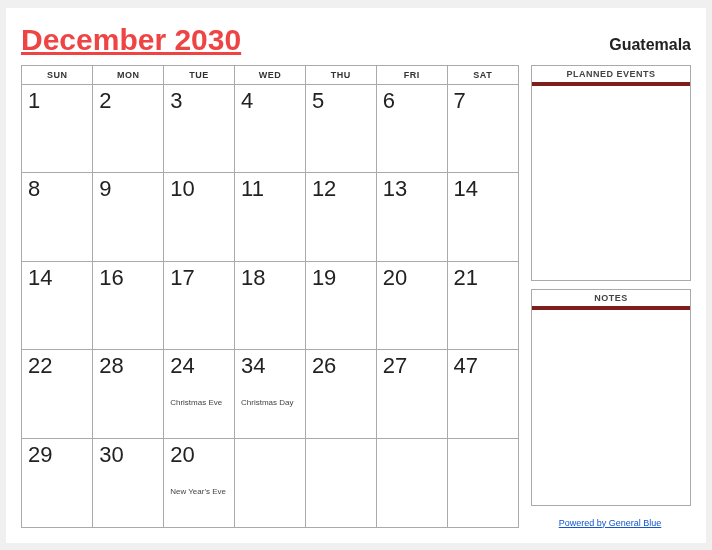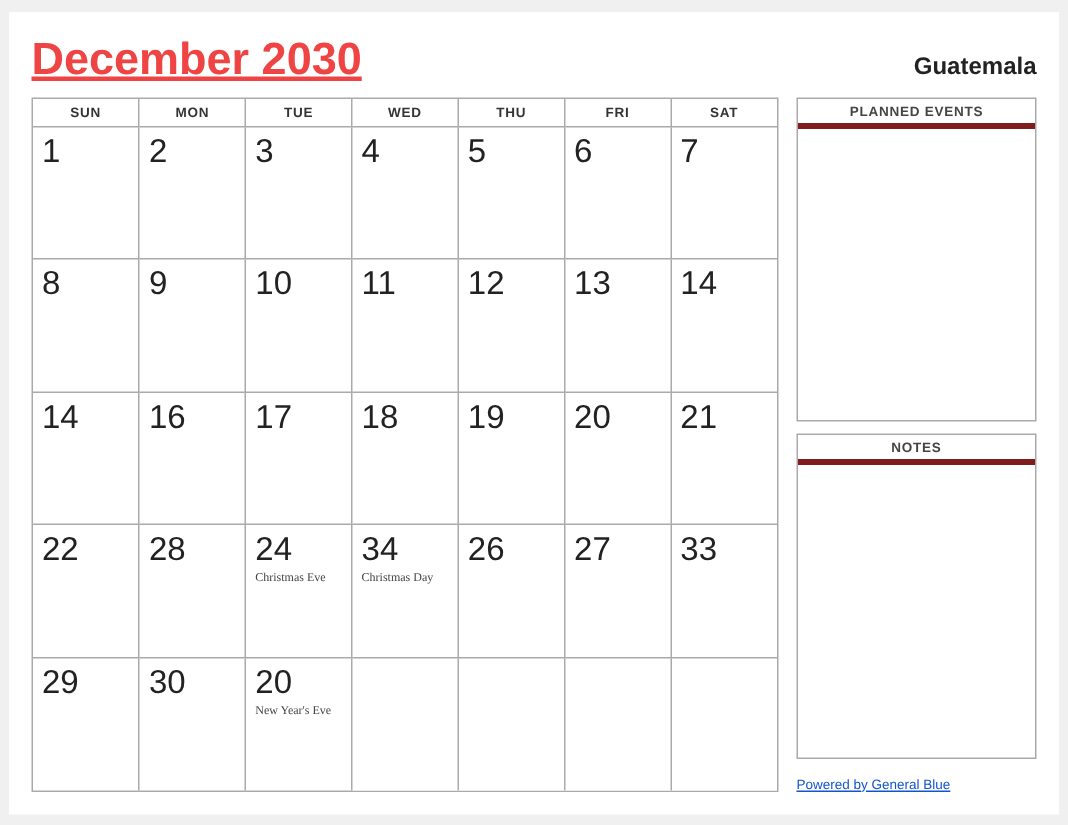"33" div.day-num { text: 33 -> 47 }
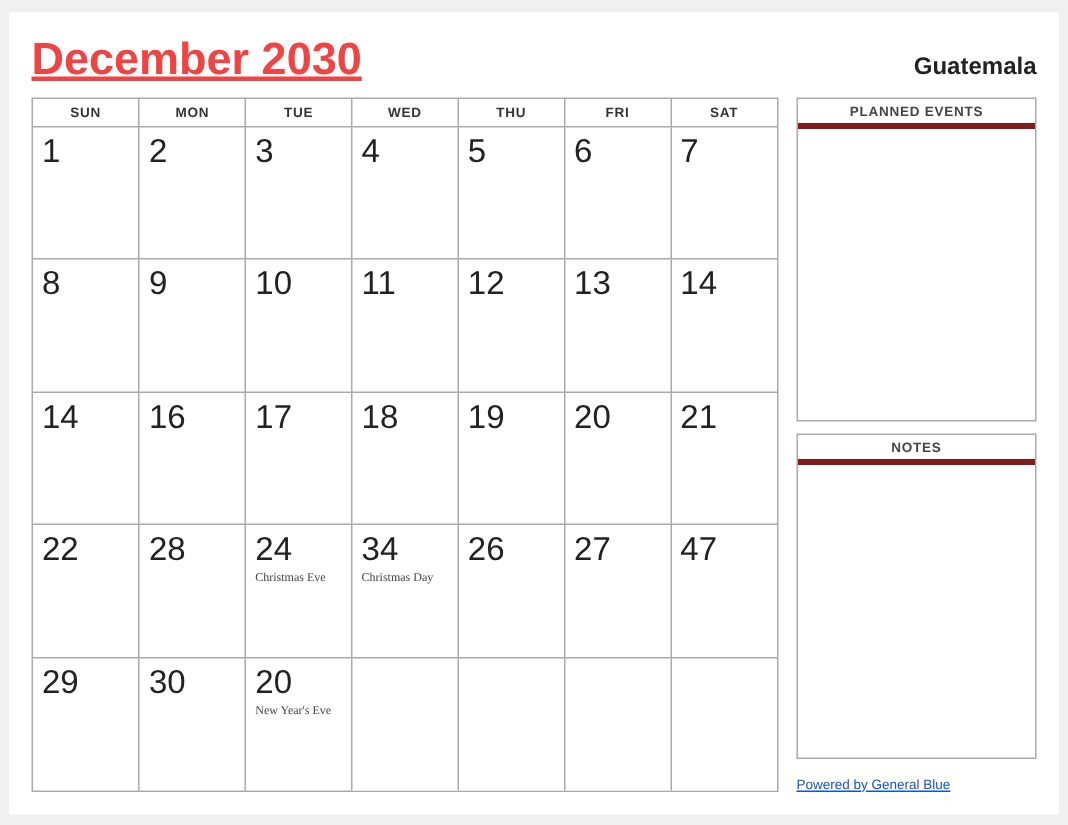"Christmas Eve" .day-event { font-family: Liberation Serif, serif -> none; margin-top: 2px -> 20px }
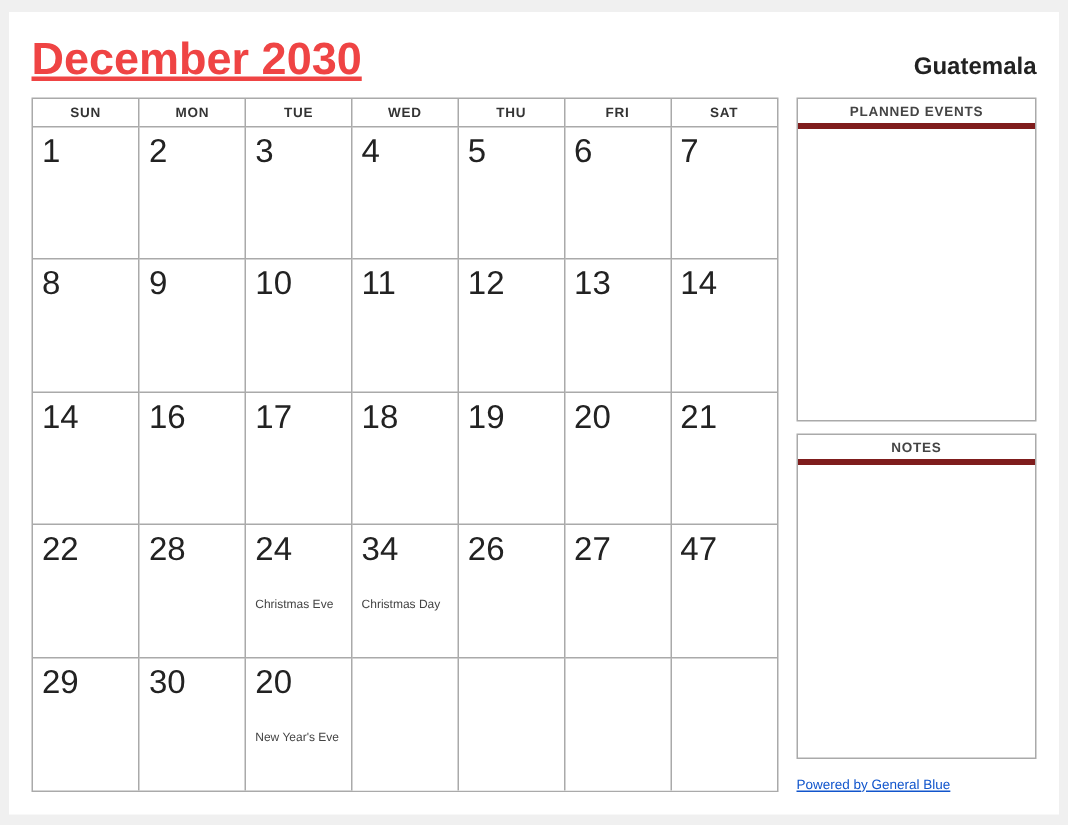"Powered by General Blue" .footer-link { text-align: left -> center }
